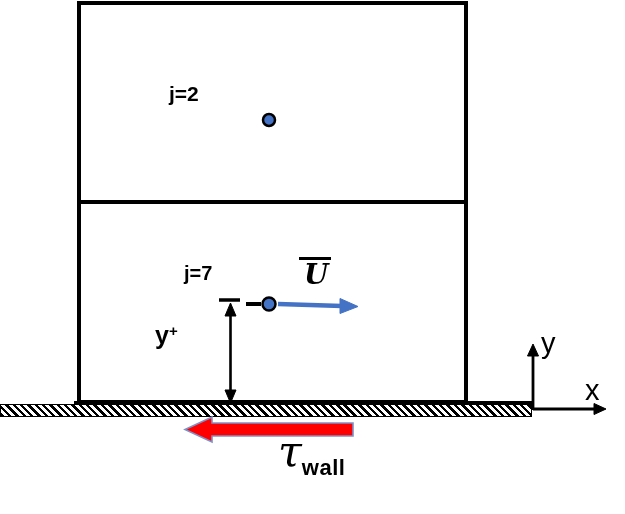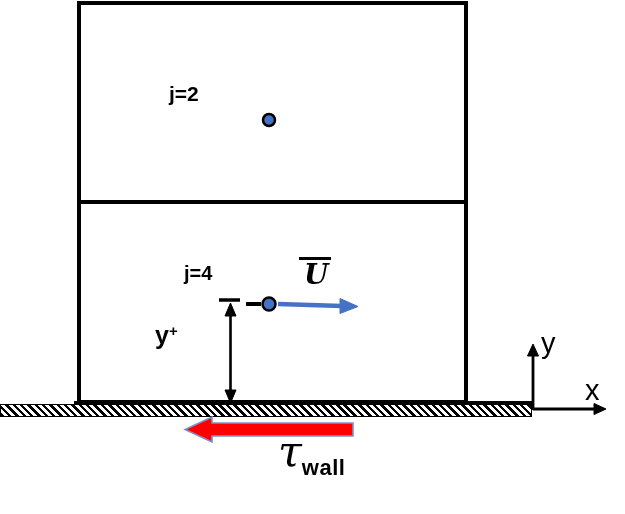"j=4" div.abs { text: 4 -> 7 }
